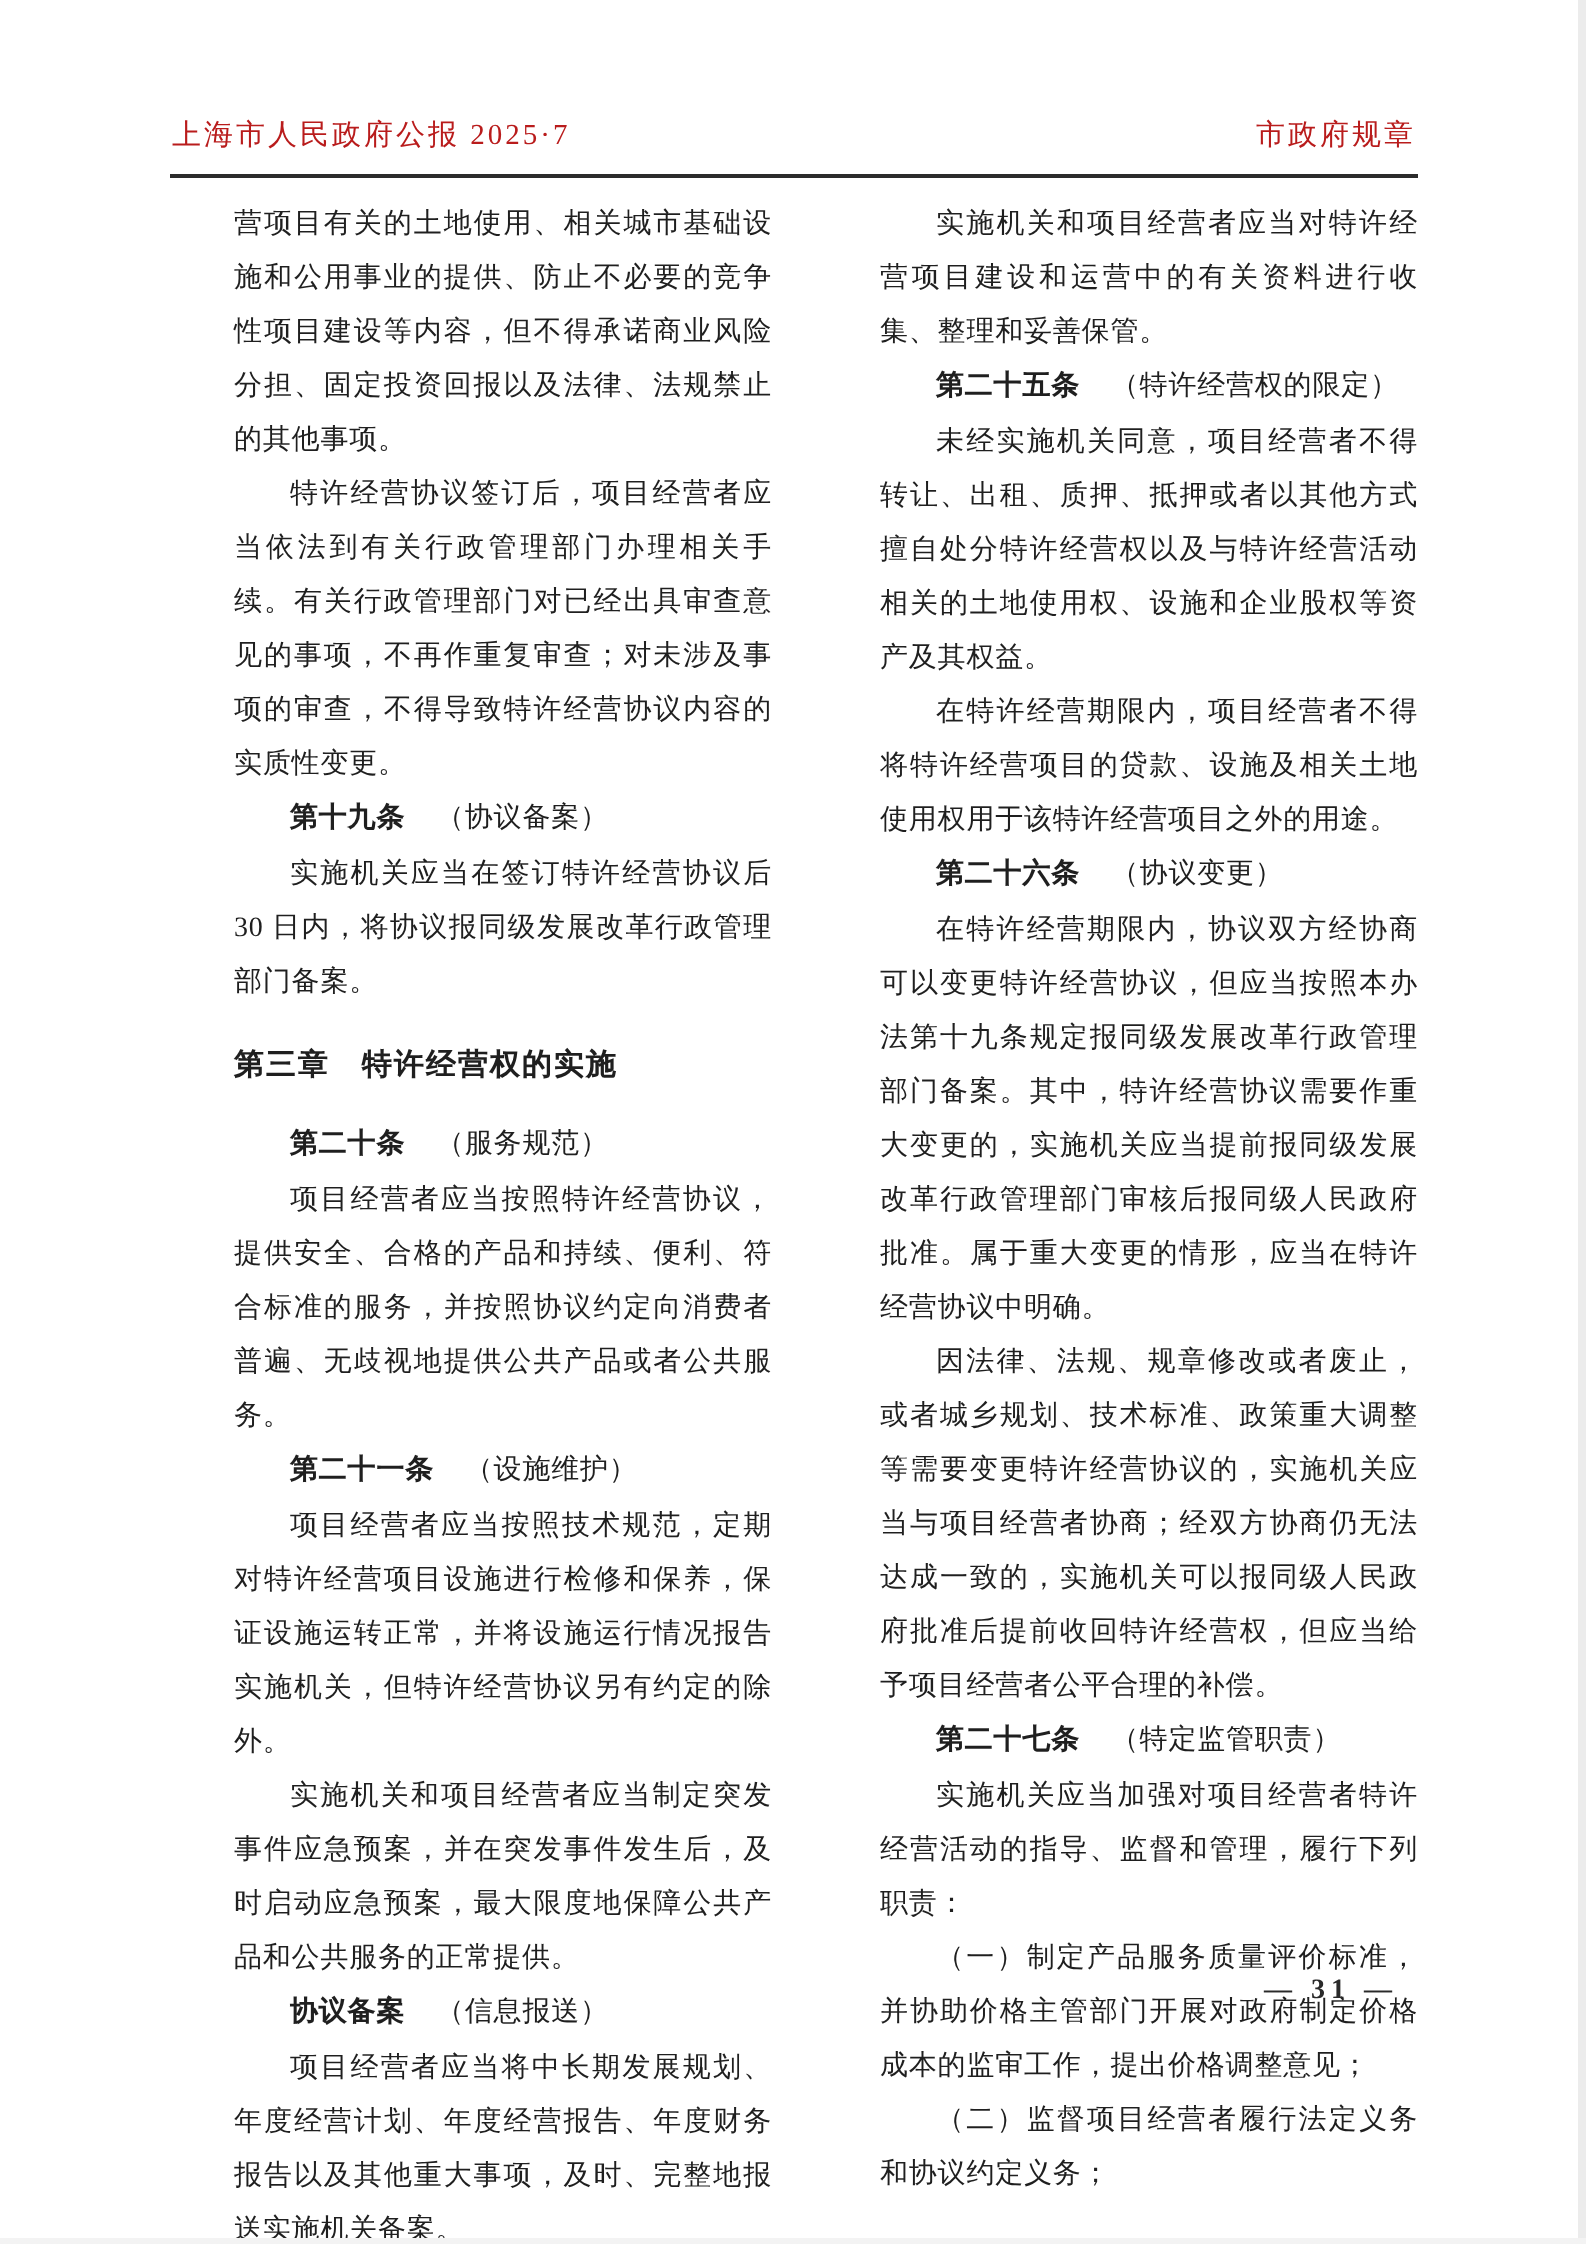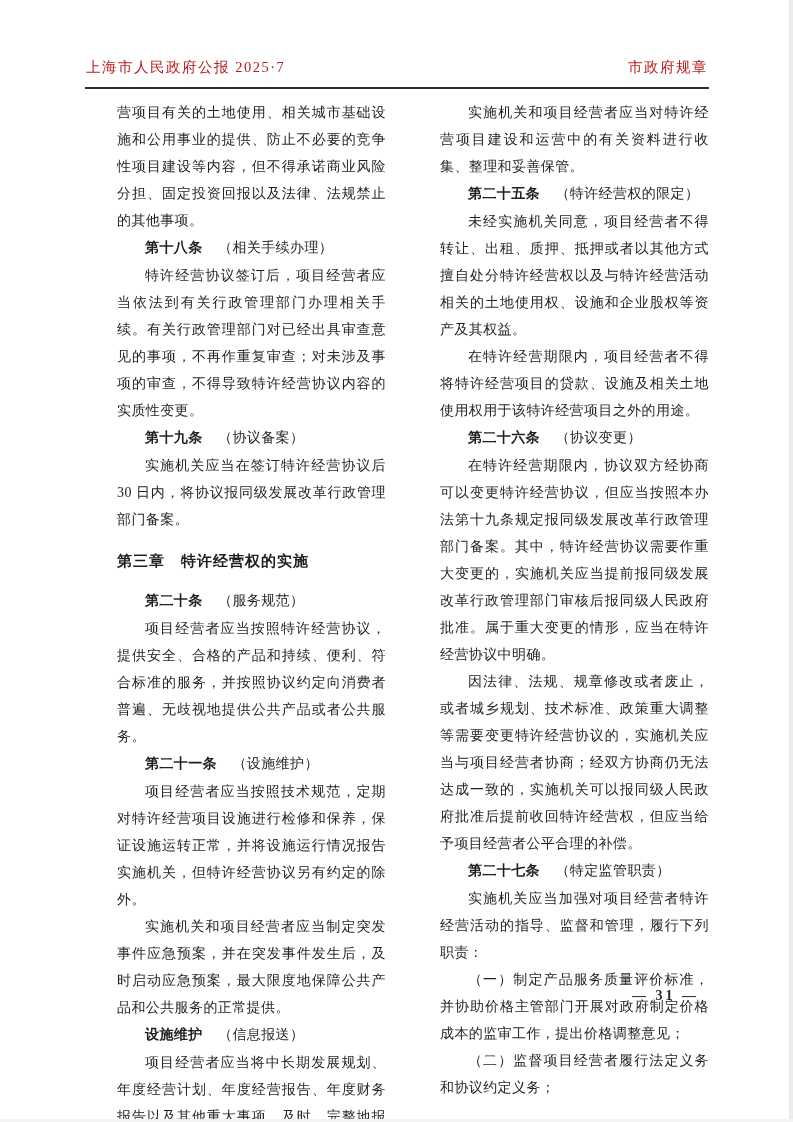"第十八条 （相关手续办理）" p.article { html: <p><span>第十八条</span><span>（相关手续办理）</span></p> -> none }
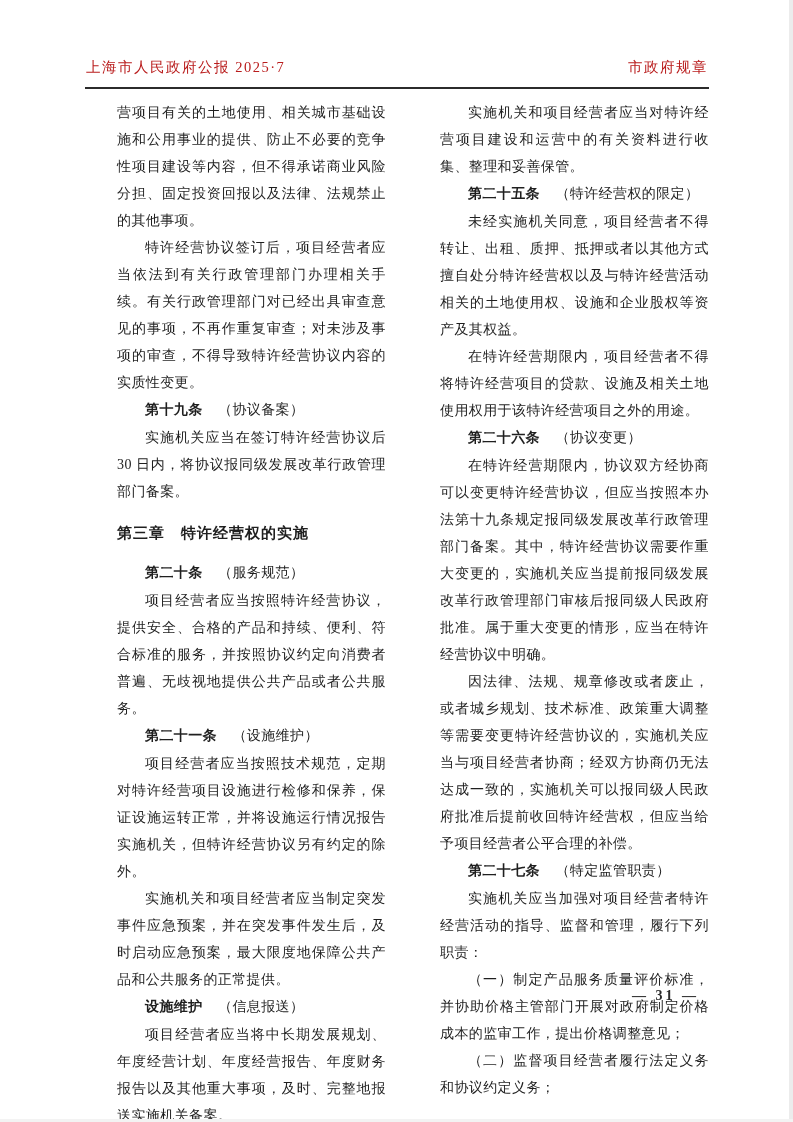"设施维护" span.art-num { text: 设施维护 -> 协议备案 }
